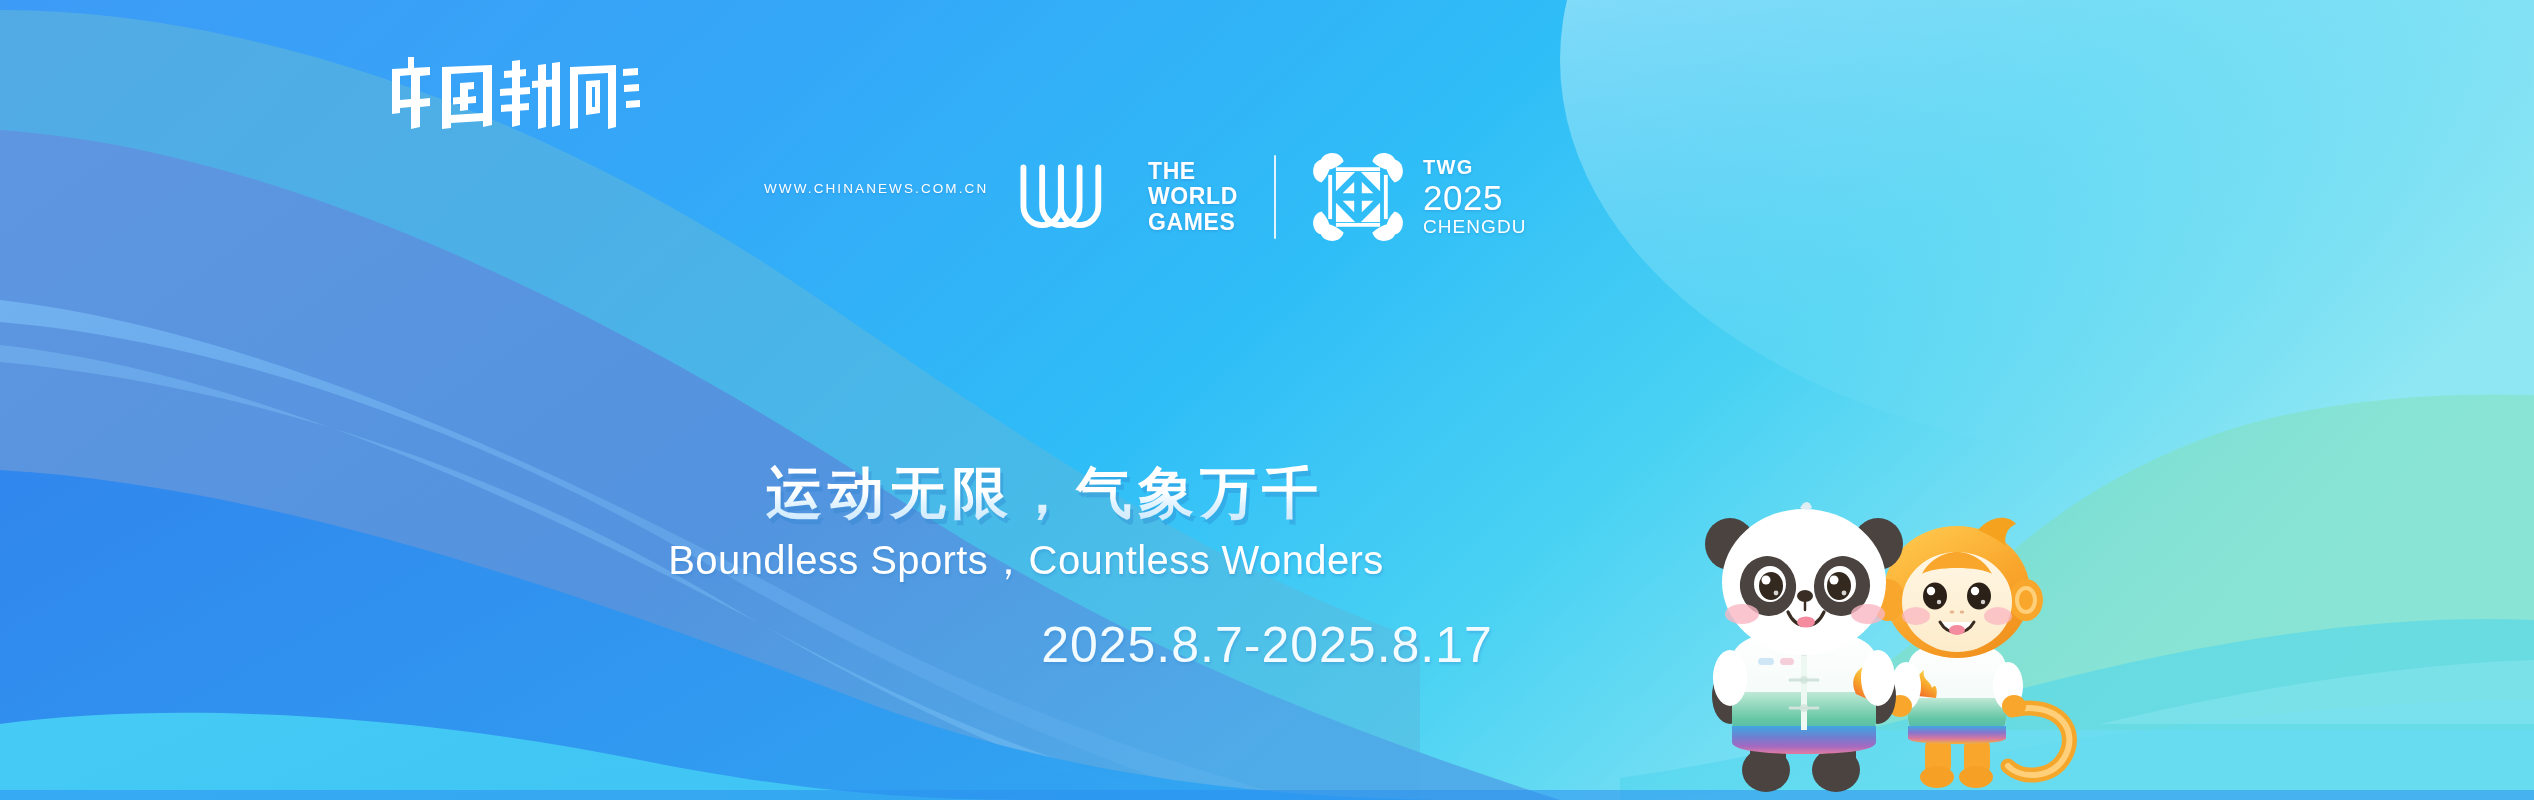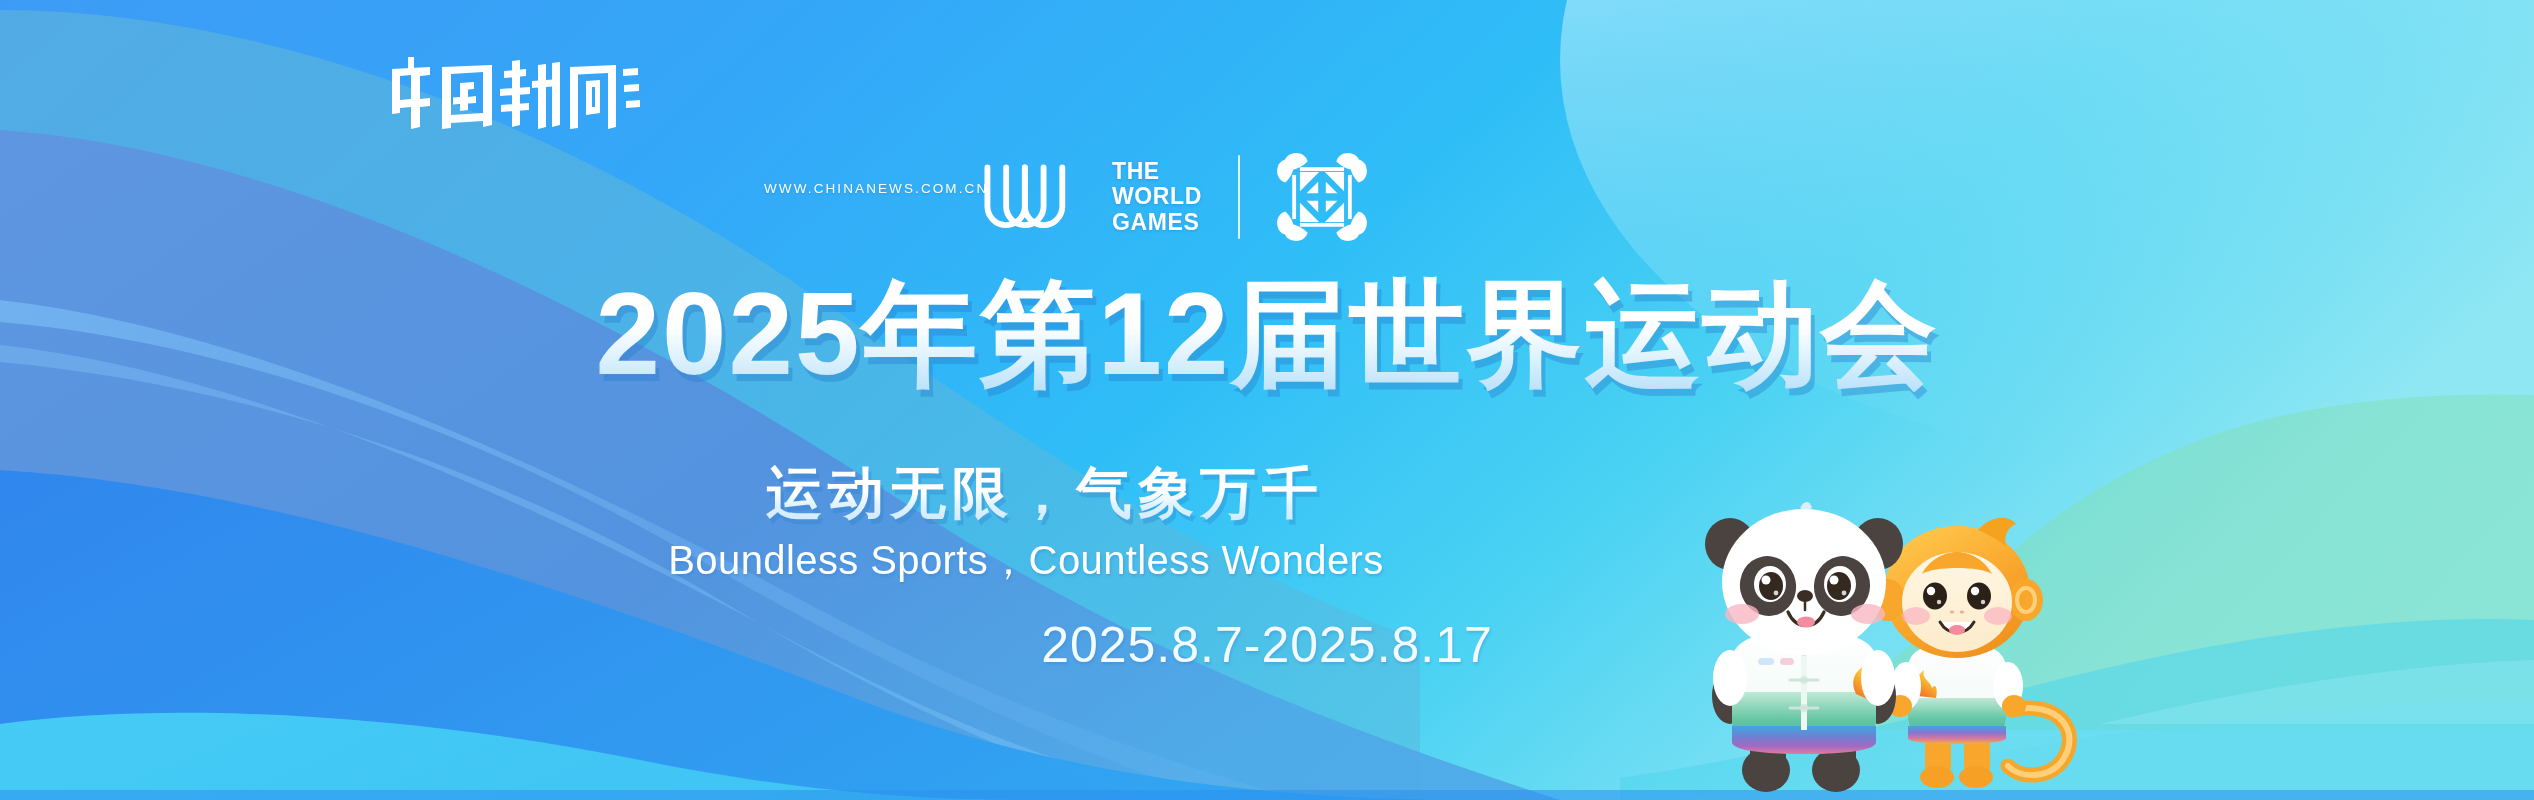"THE" #twg-logo { left: 976px -> 1012px }
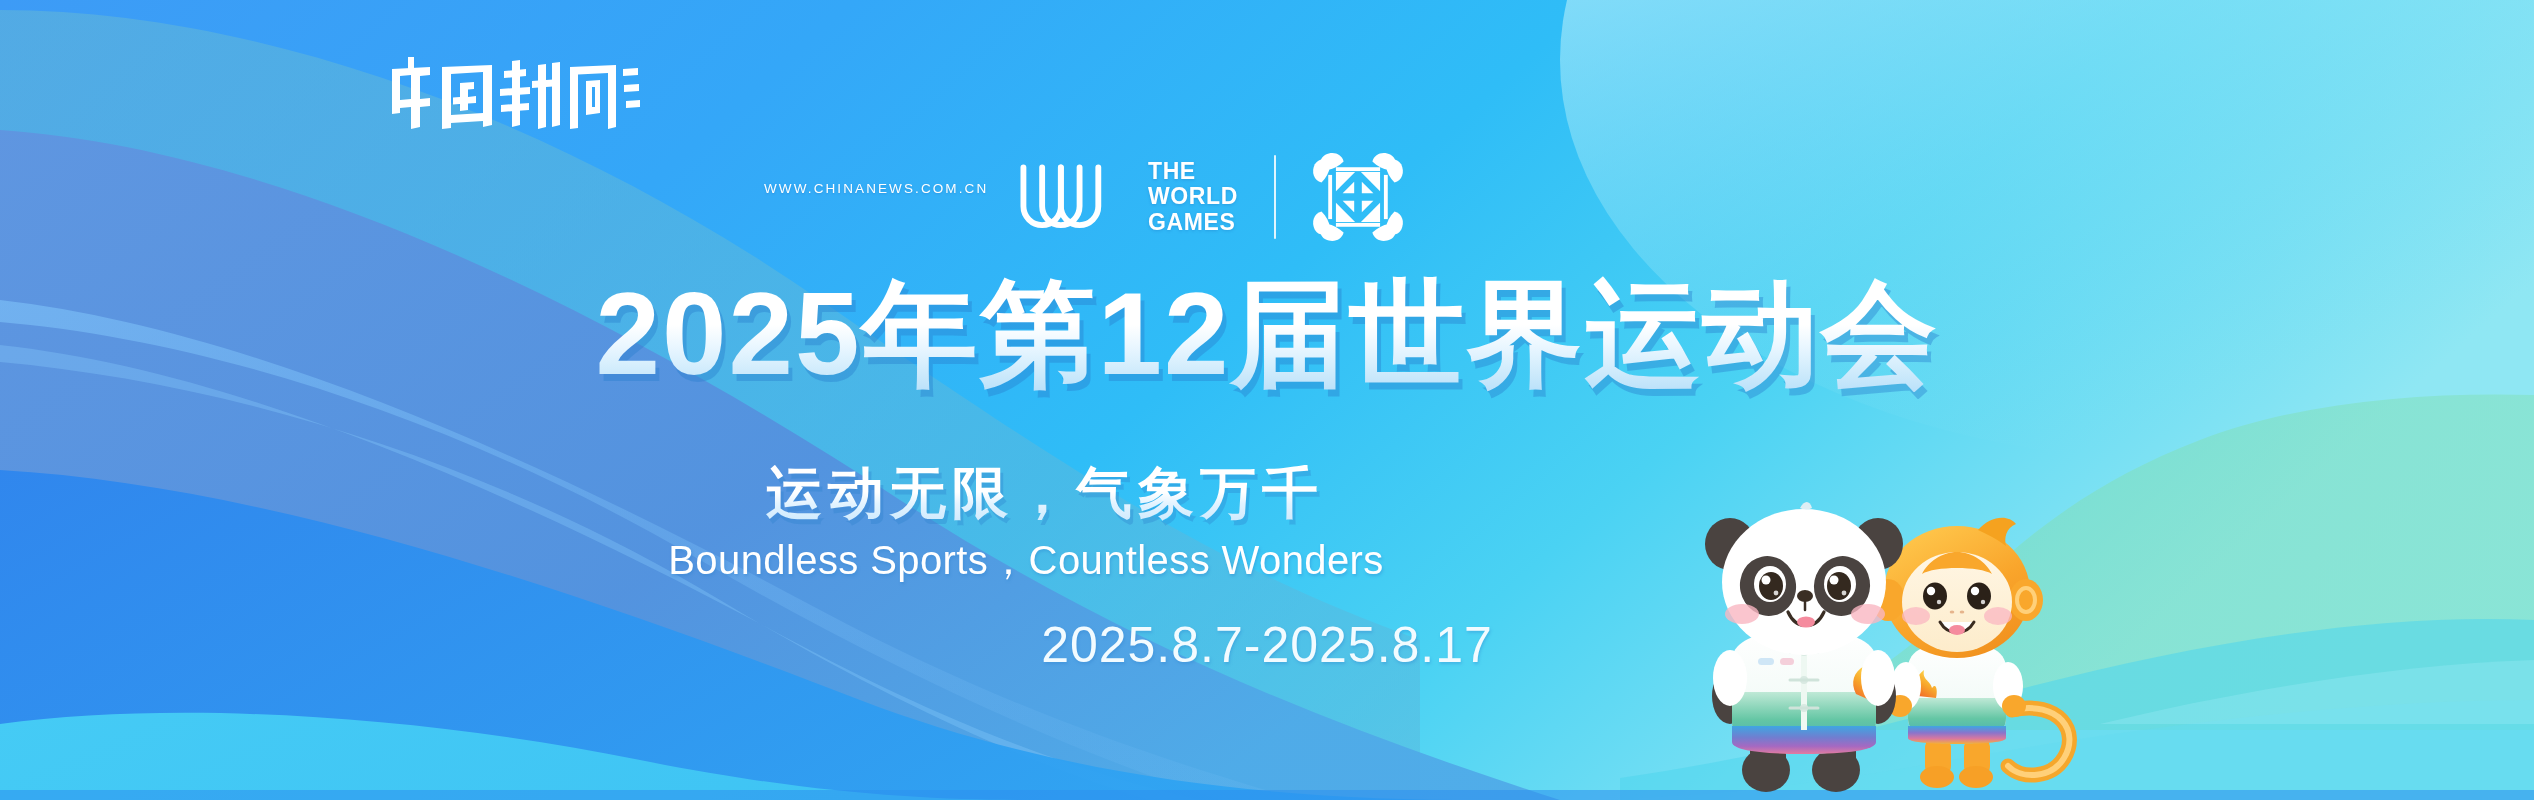"TWG" div.chengdu { html: none -> <div> <div>TWG</div> <div>2025</div> <div>CHENGDU</div> </div> }
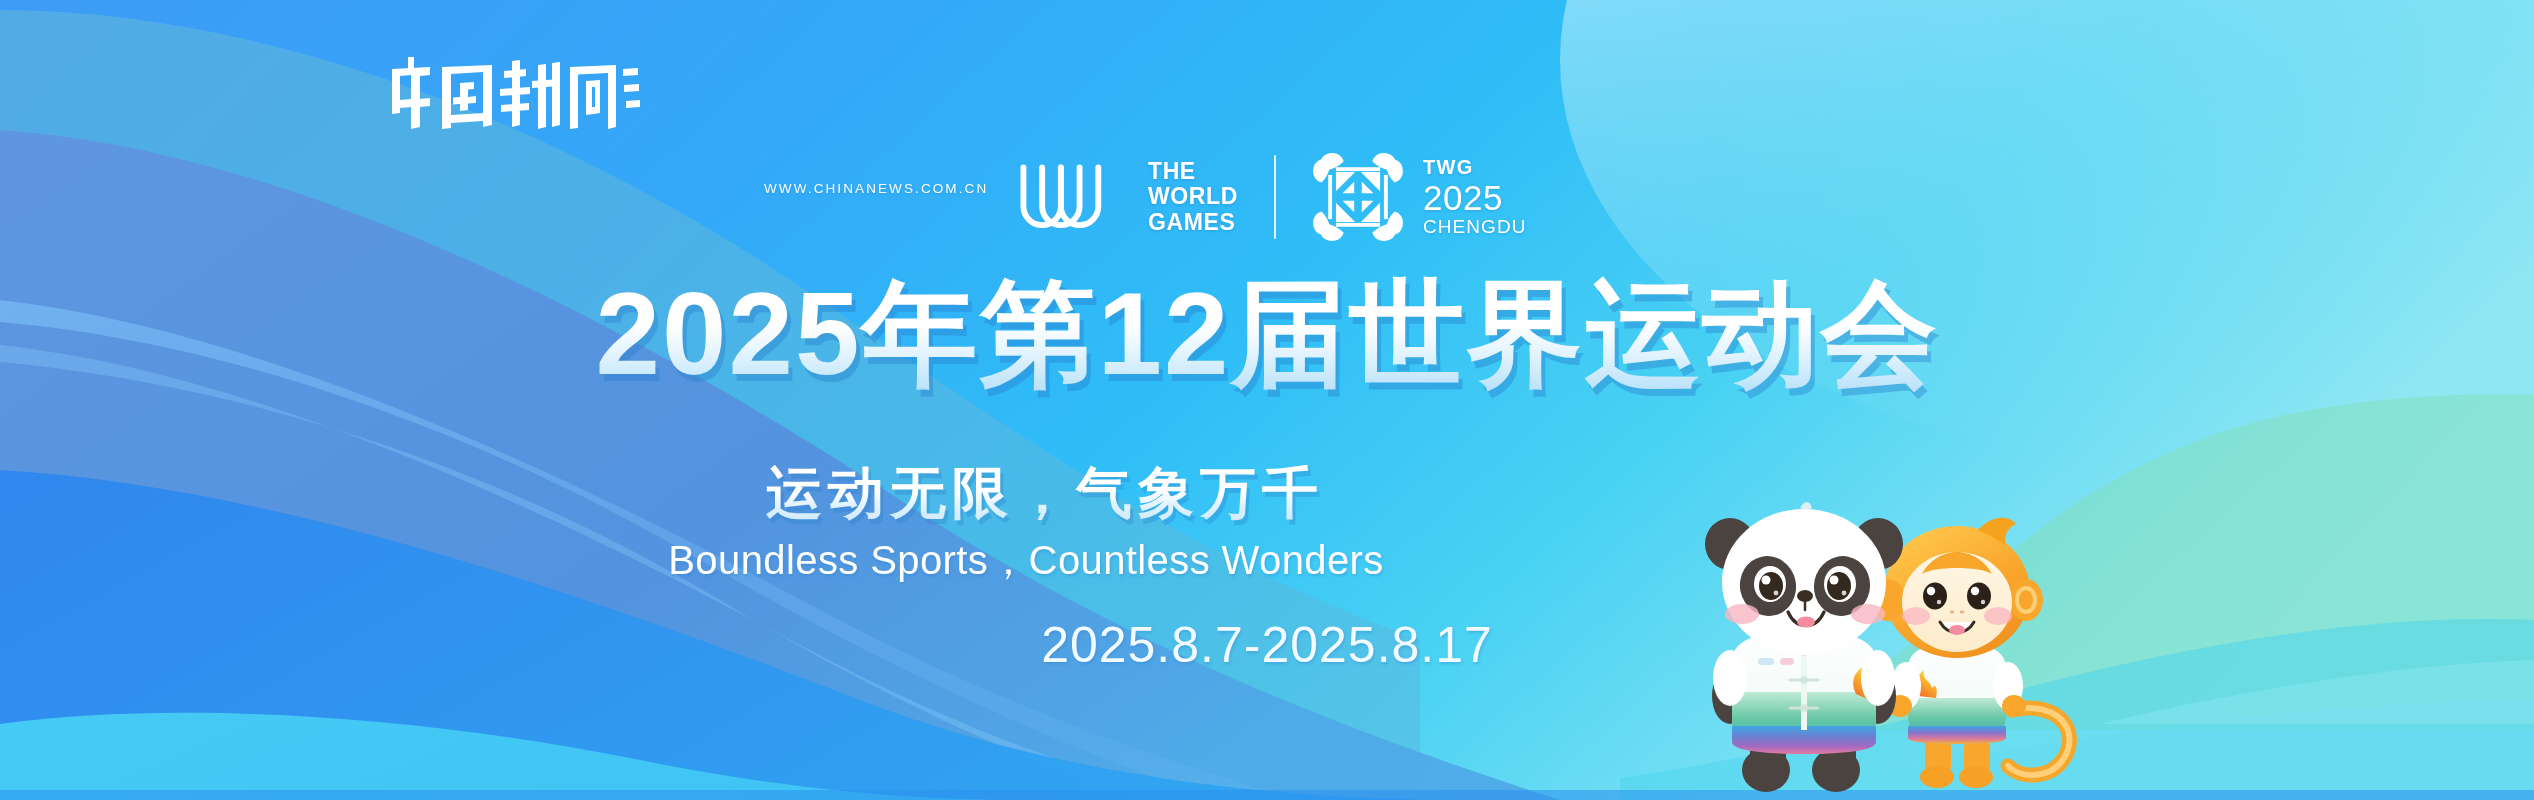"2025年第12届世界运动会" div { html: <div>2025年第12届世界运动会</div> -> none }
